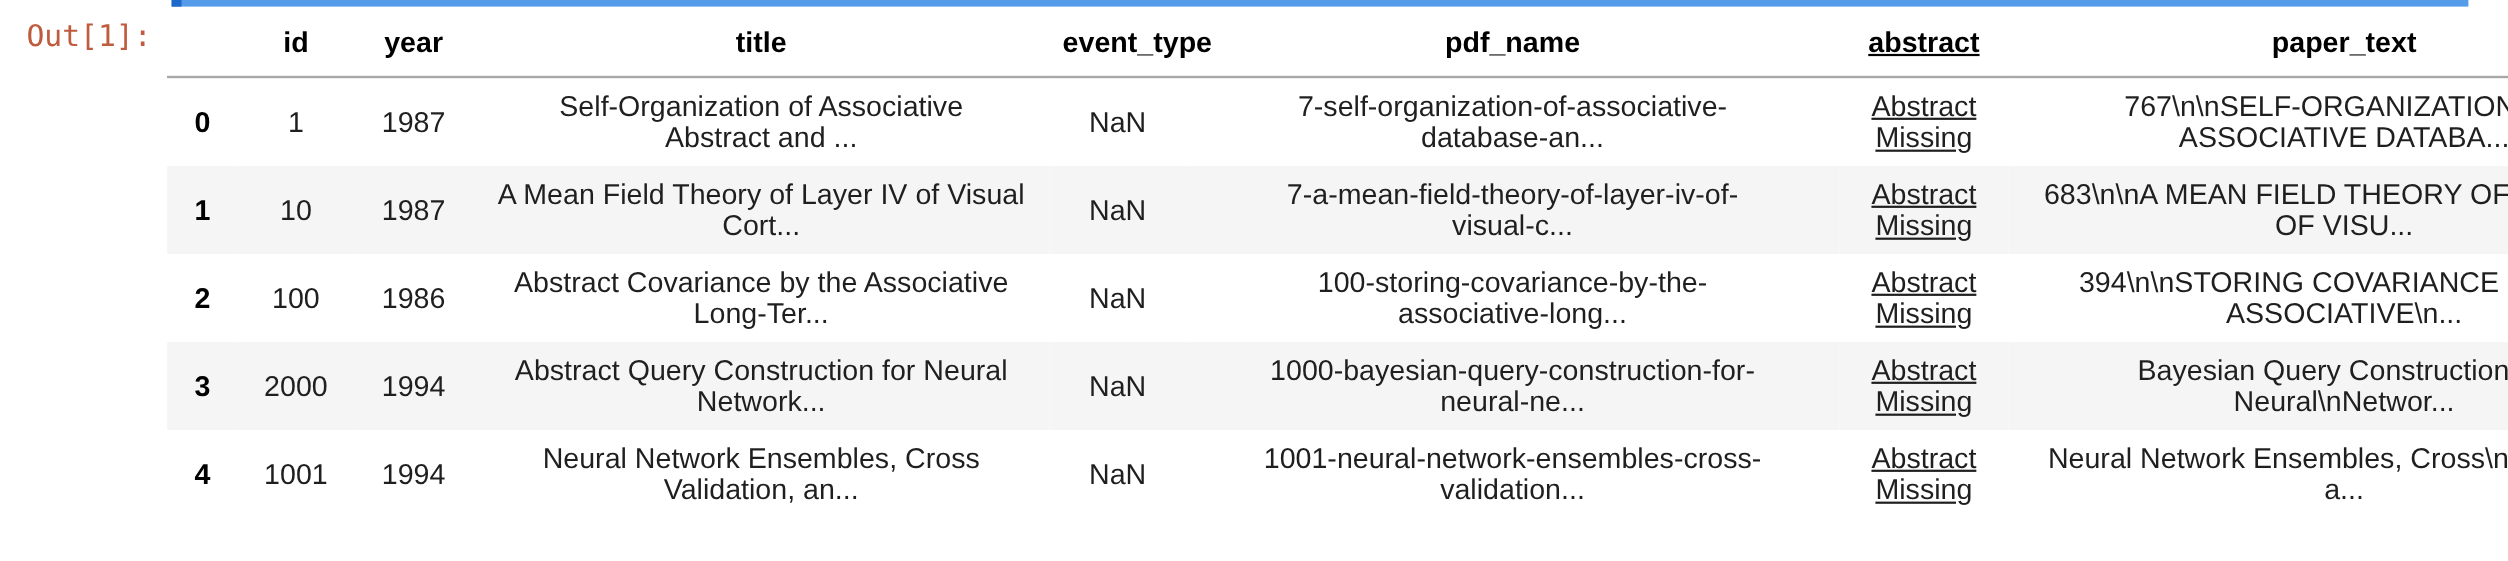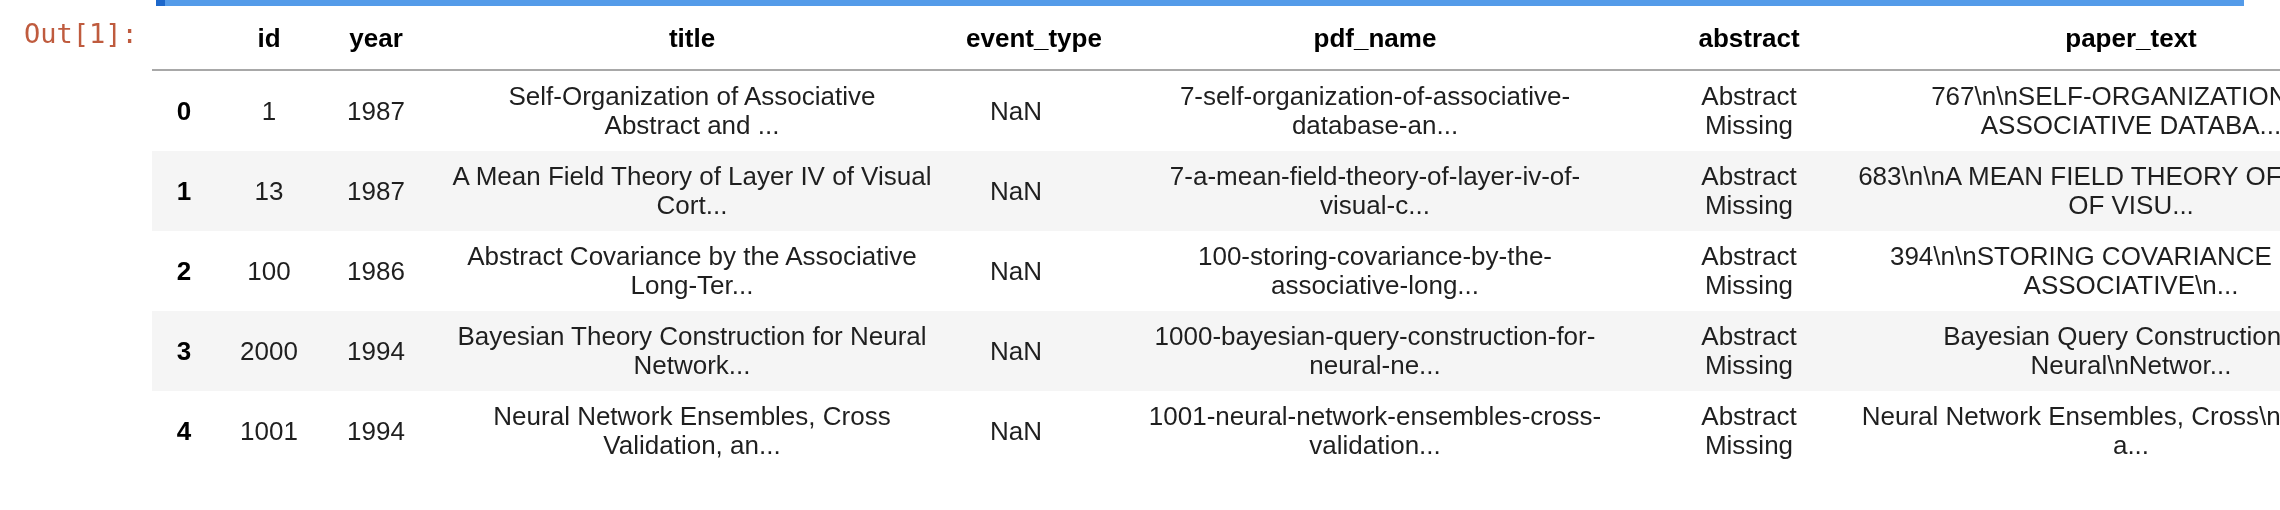"abstract" .col6 { text-decoration: none -> underline }
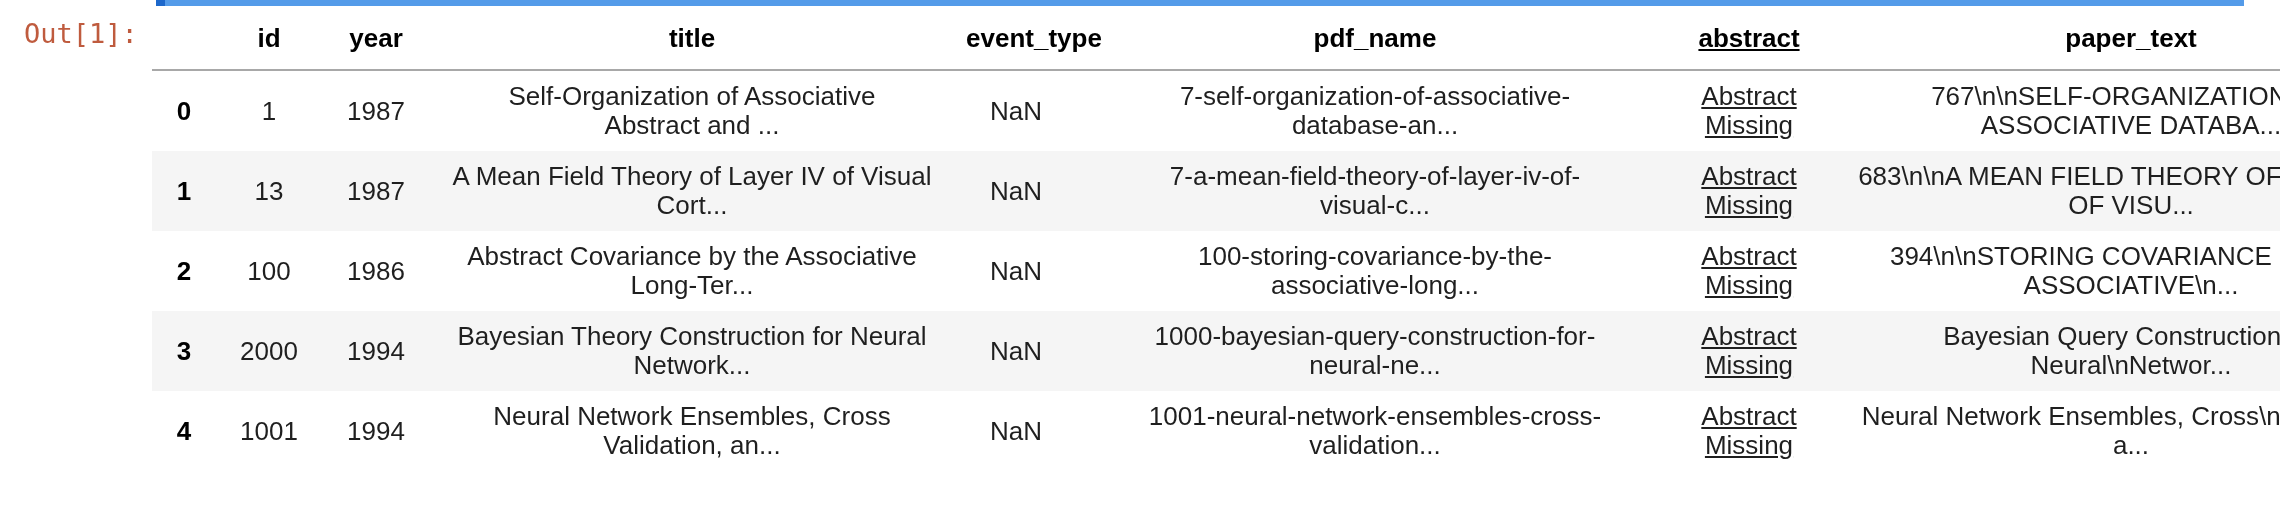"13" div.ln { text: 13 -> 10 }
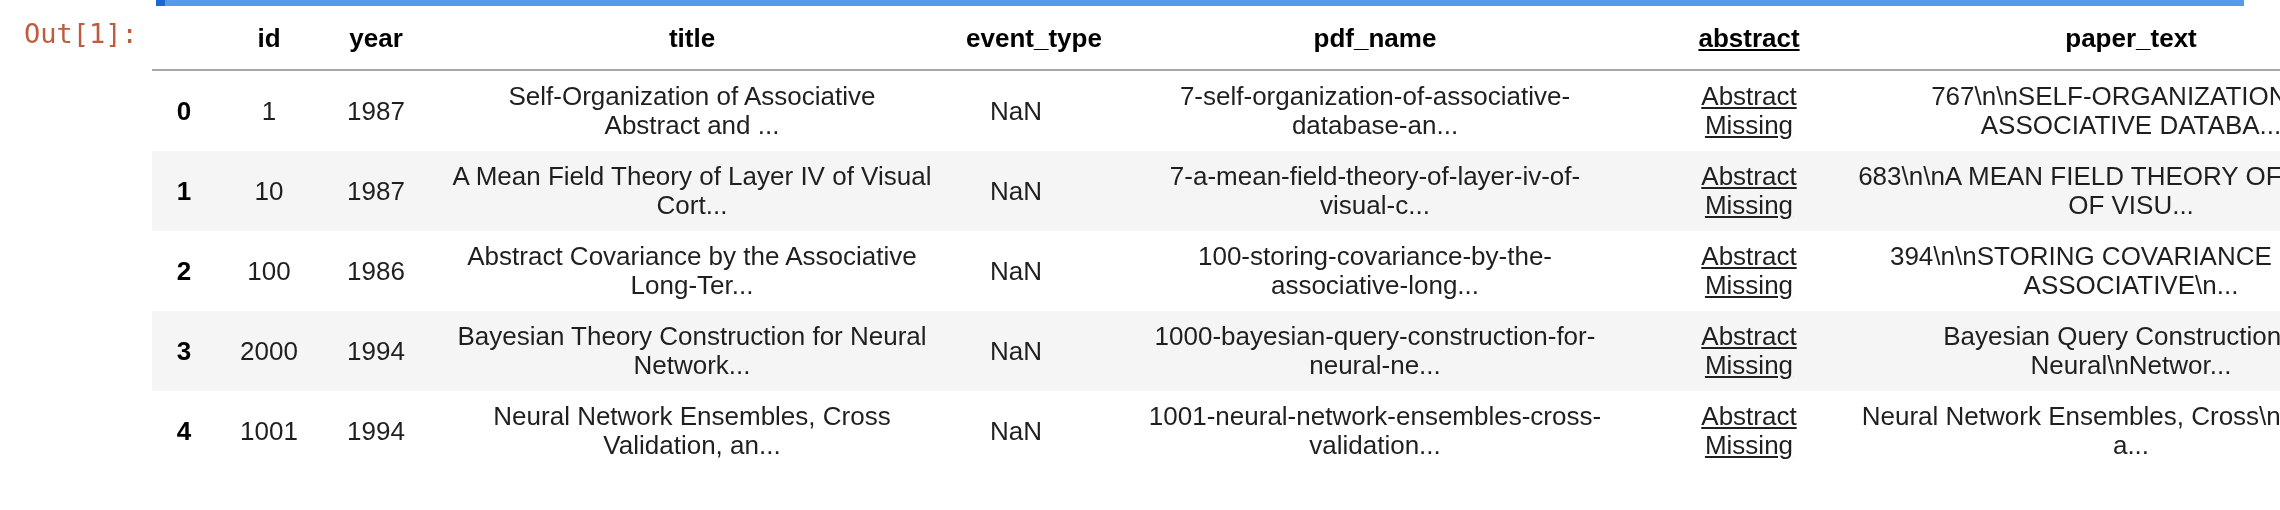"Bayesian Theory Construction for Neural" div.ln { text: Bayesian Theory -> Abstract Query }
